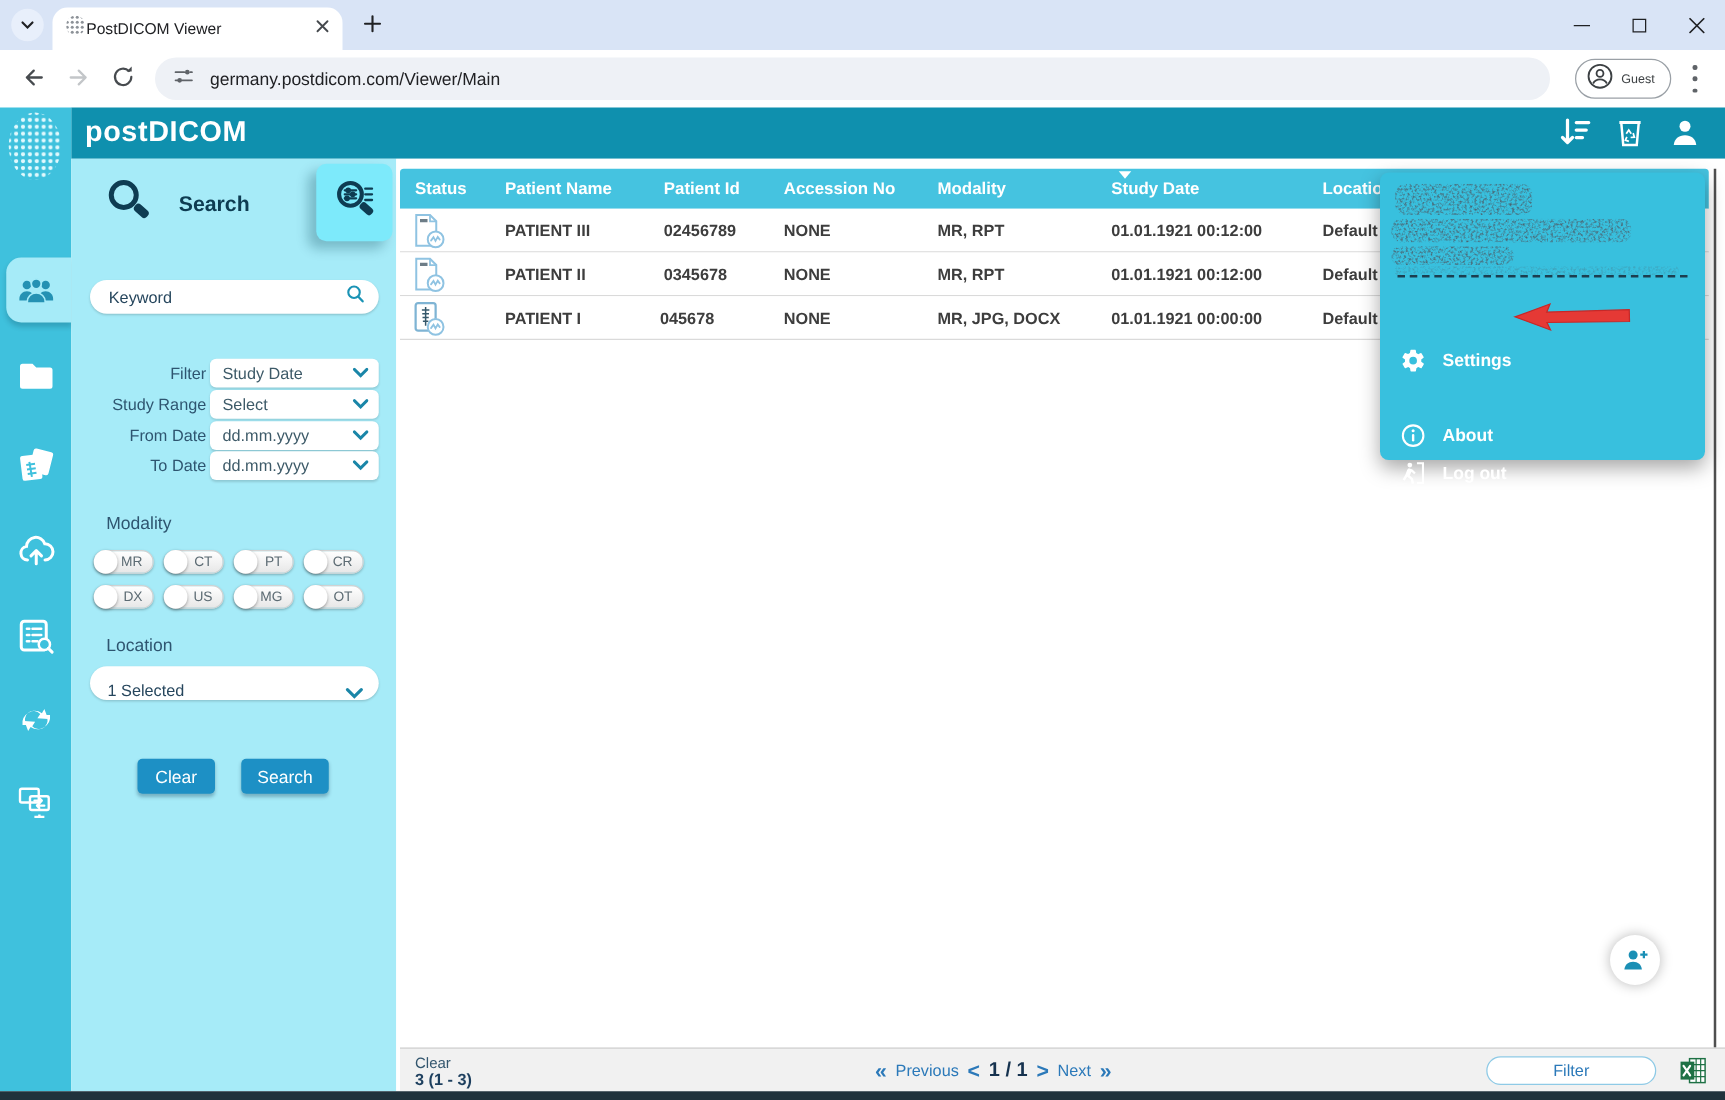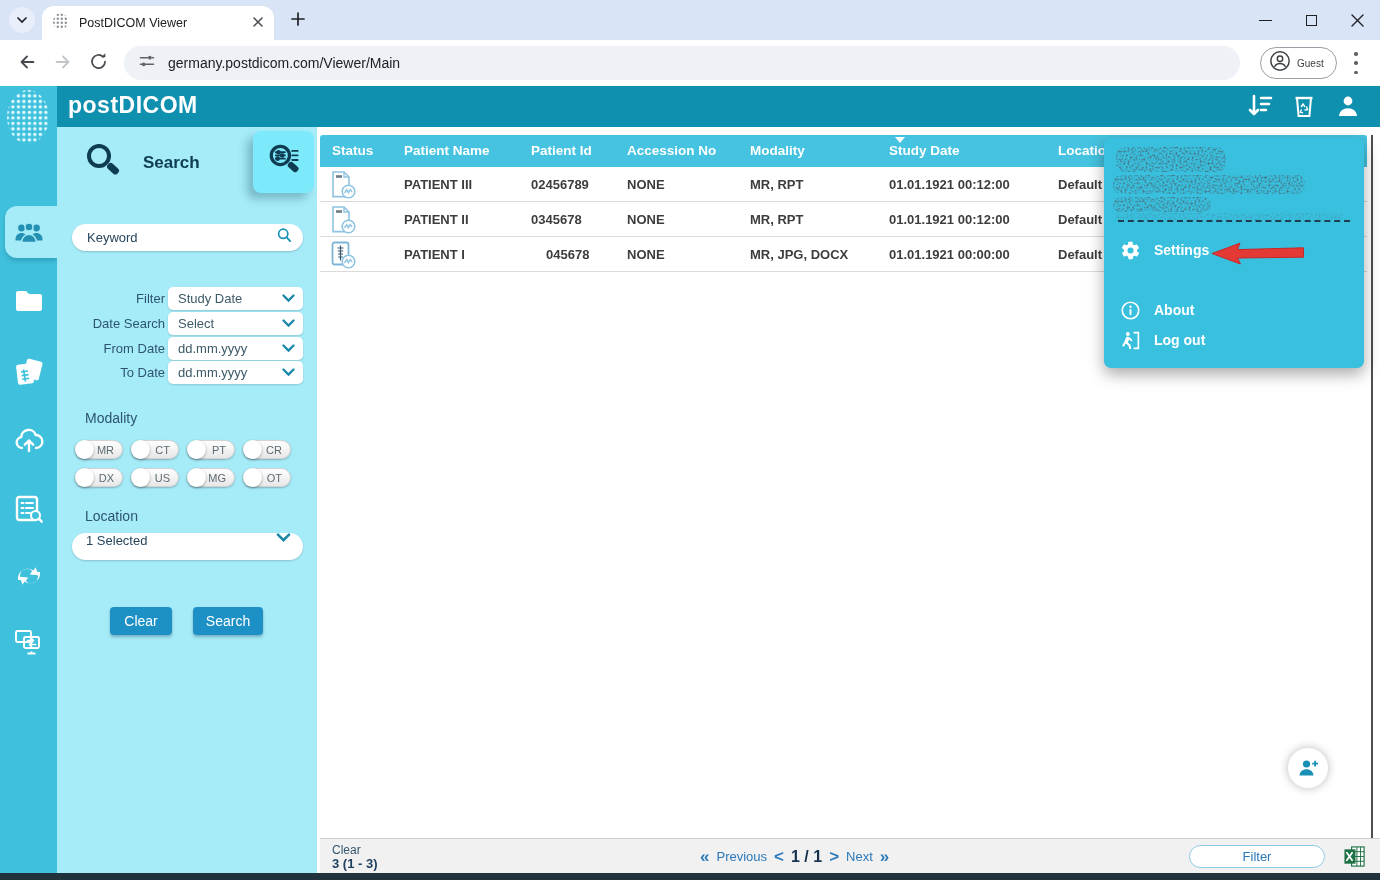"PostDICOM Viewer" .btab-title { margin-left: 10px -> none }
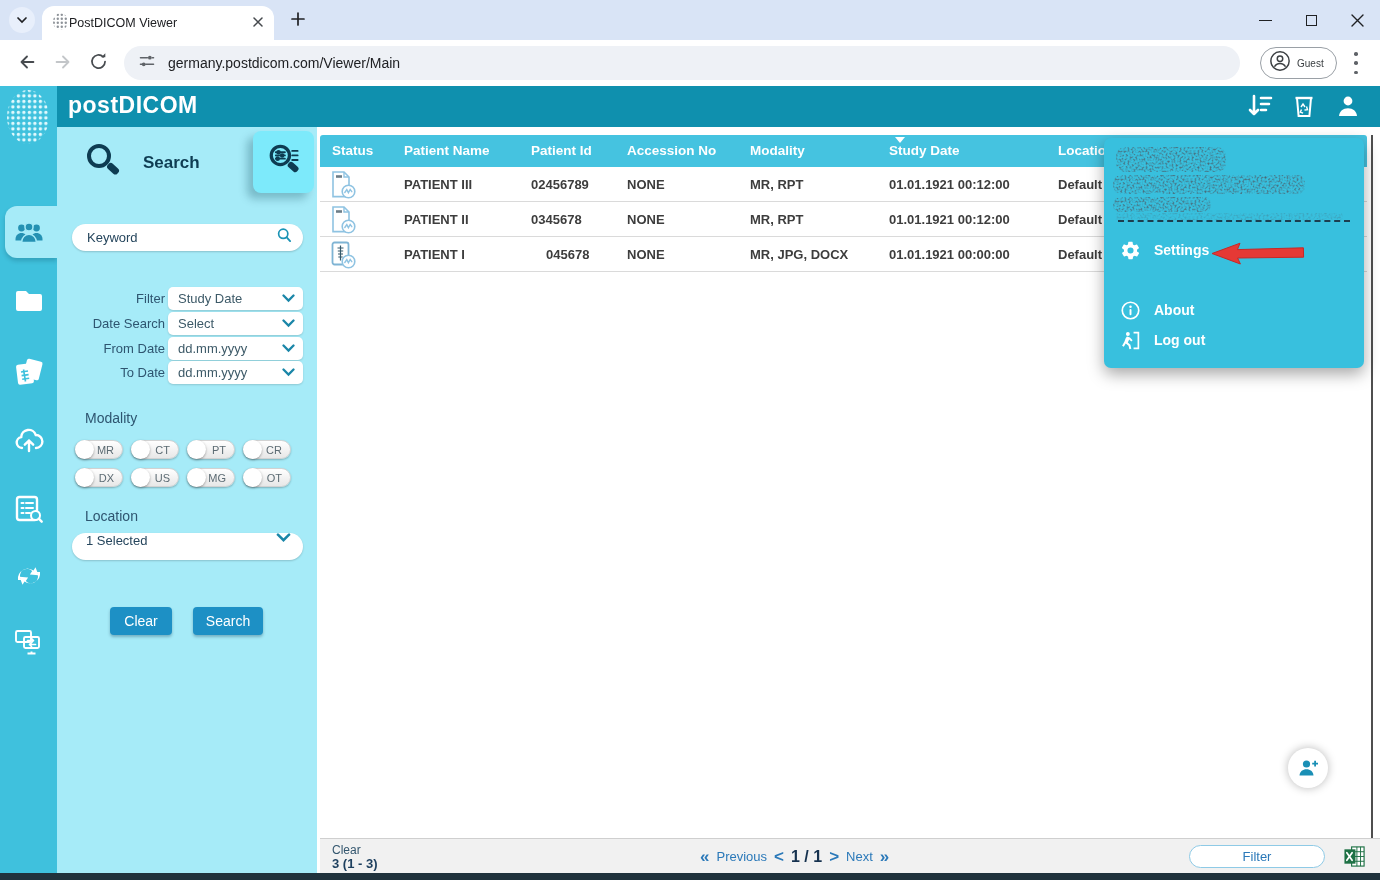"045678" span.cell { left: 226px -> 208px }
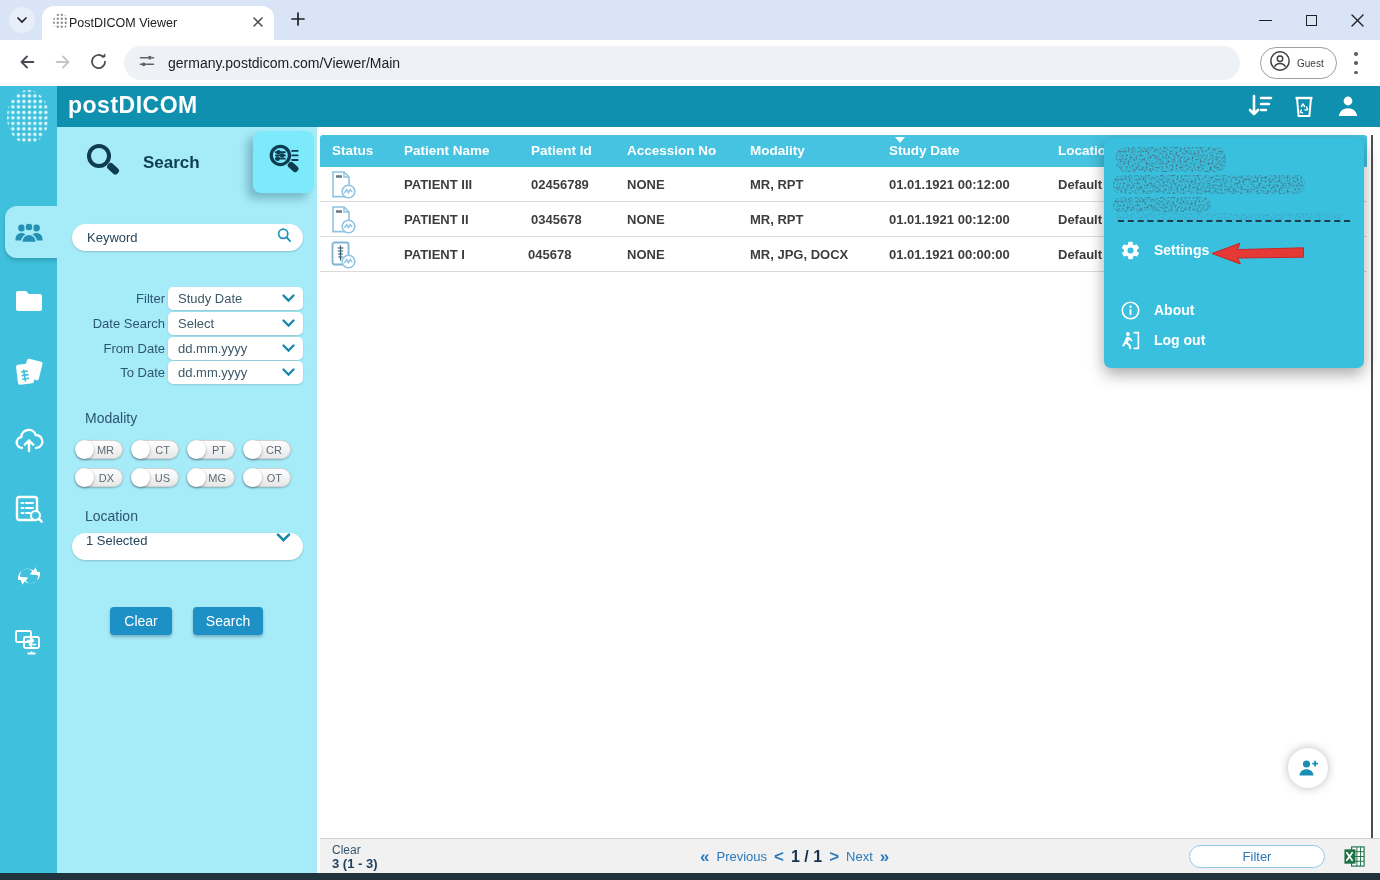"Settings" .mitem { margin-top: none -> 38px }
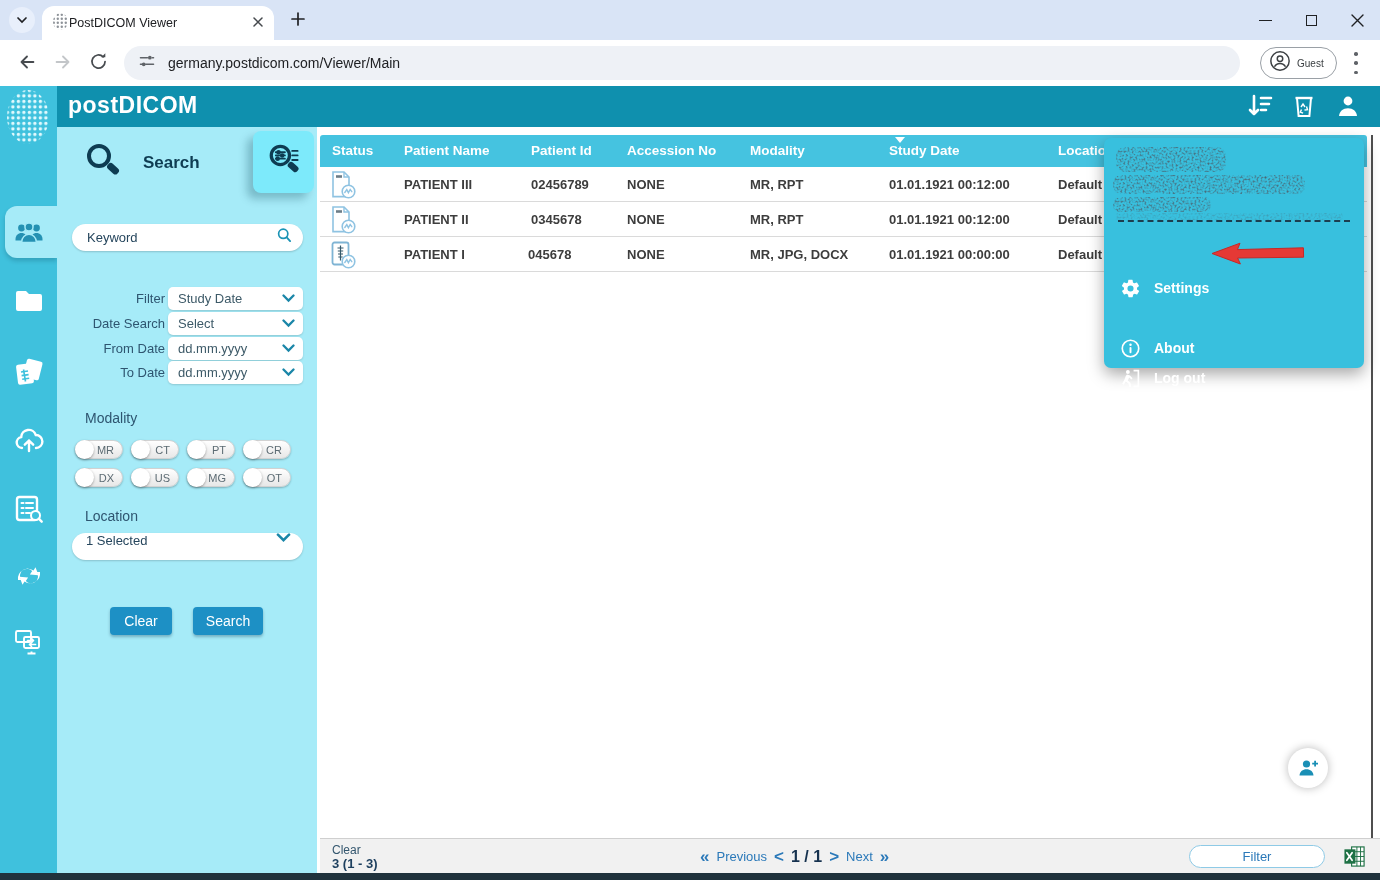"Date Search" span.flabel { text: Date Search -> Study Range }
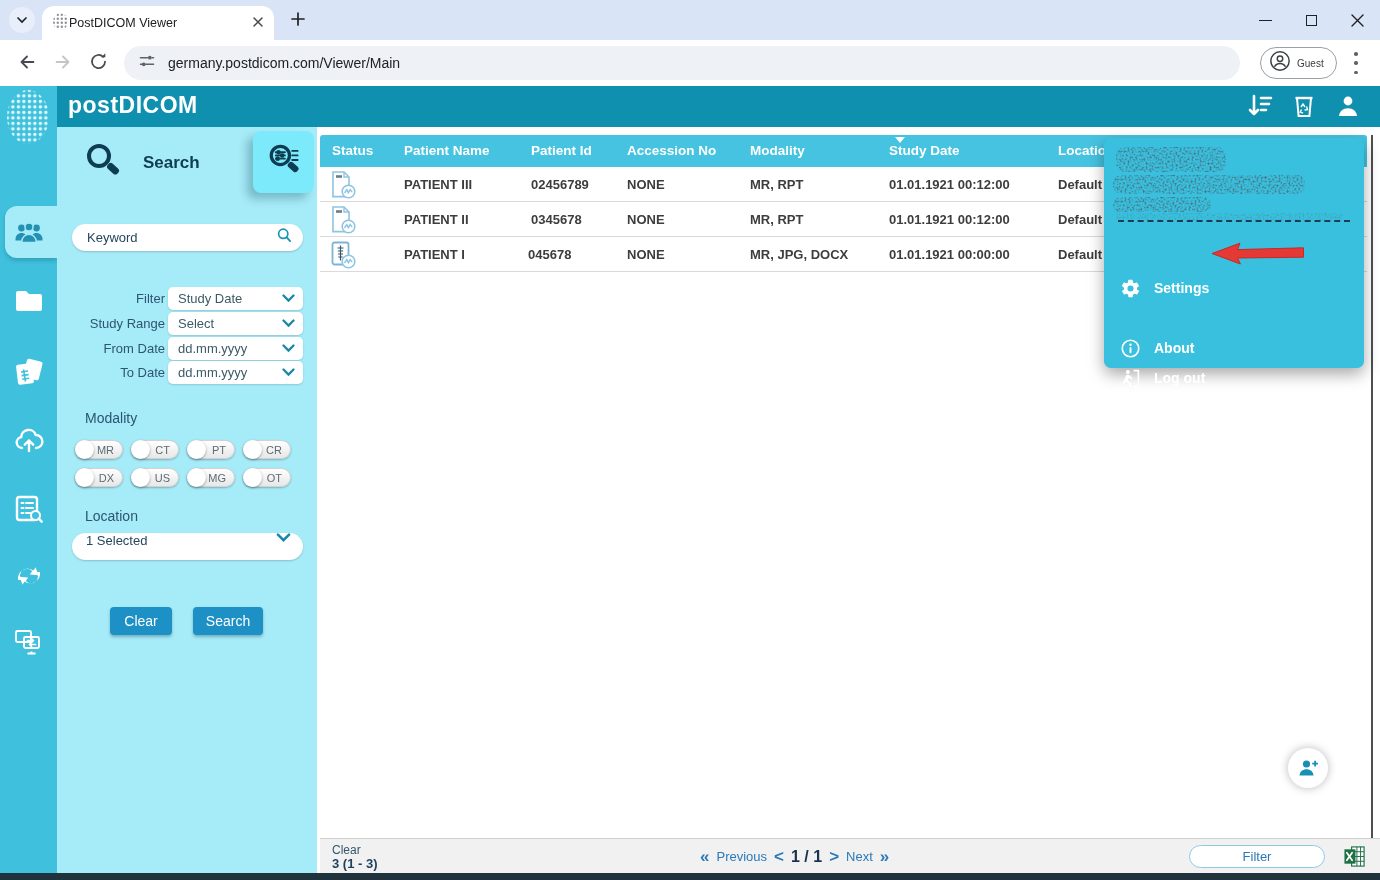"1 Selected" .loc-select { align-items: flex-start -> flex-end }
